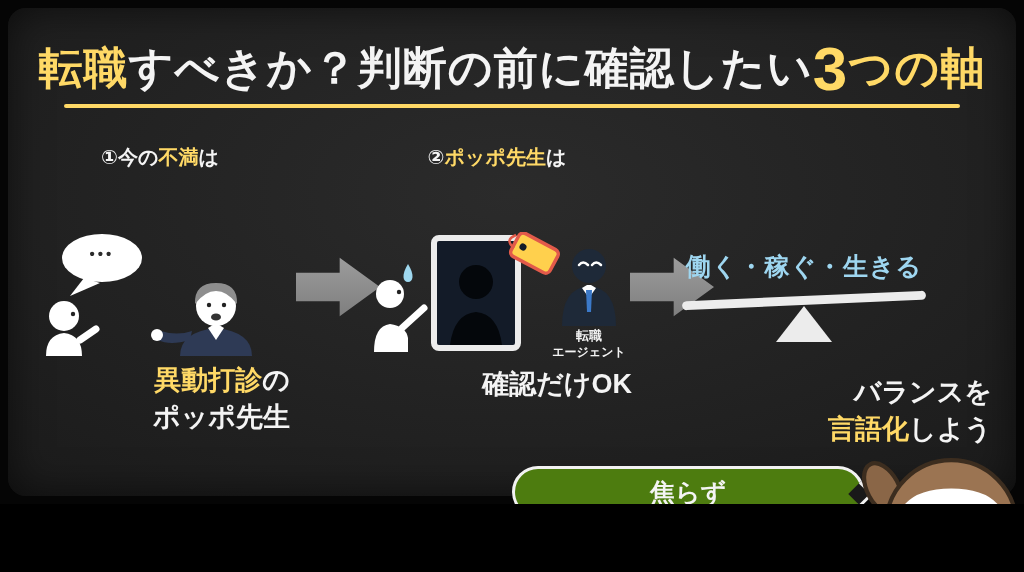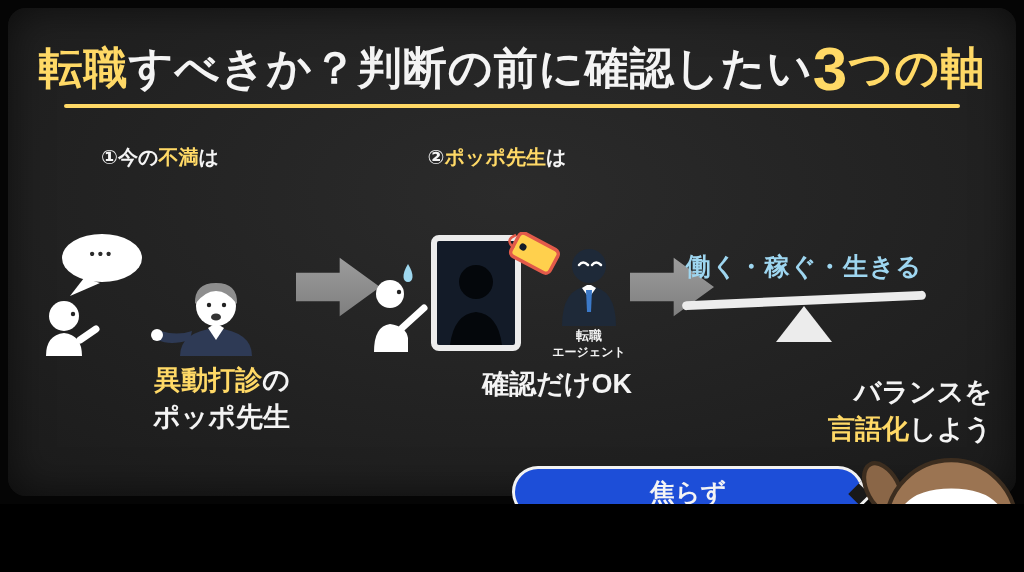"焦らず" .footer-bubble { background: #1d4ed8 -> #4d7c0f }
